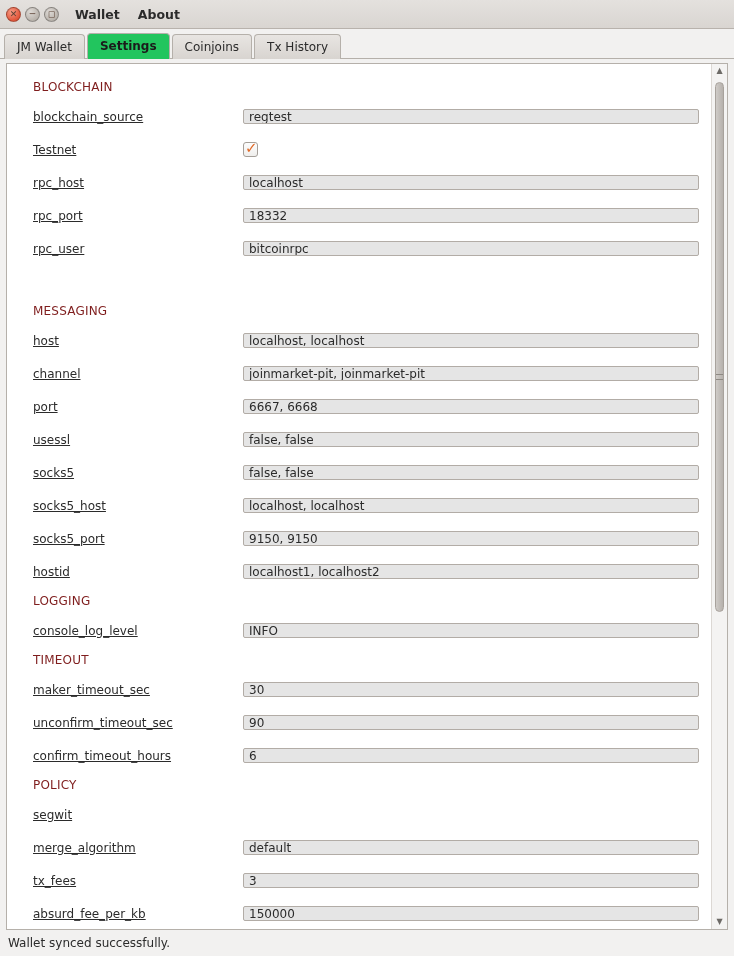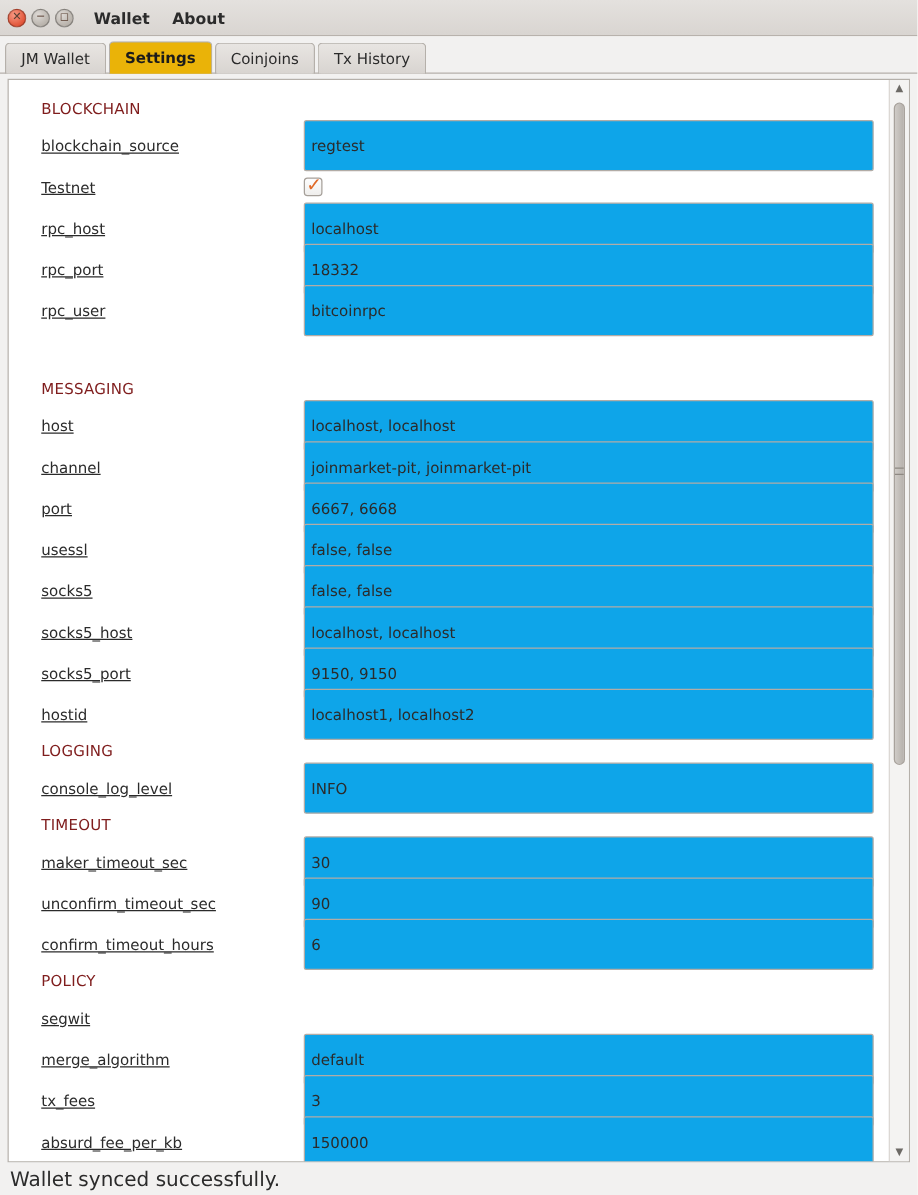"Settings" .tab.active { background: #eab308 -> #22c55e }
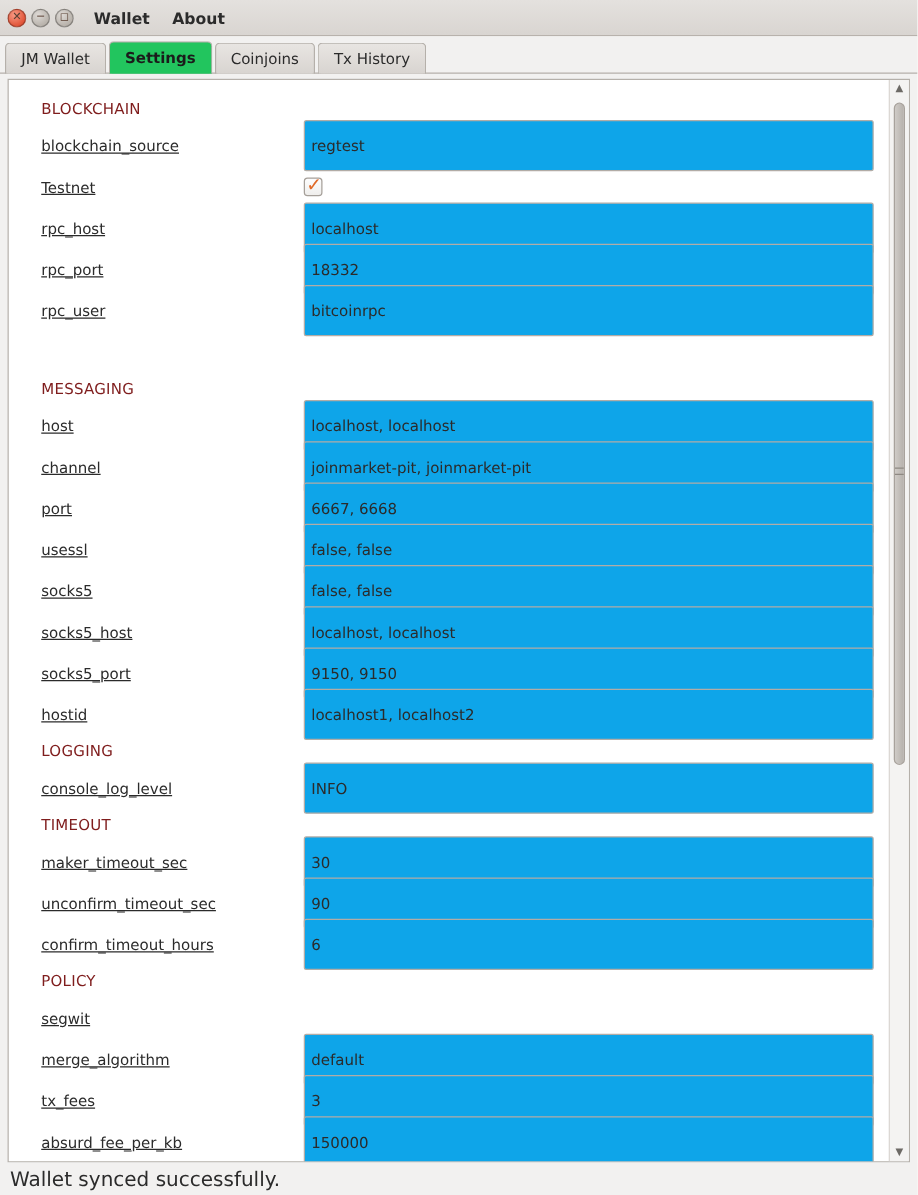"regtest" input.txt { background: #0ea5e9 -> #e5e5e5; height: 41px -> 15px }
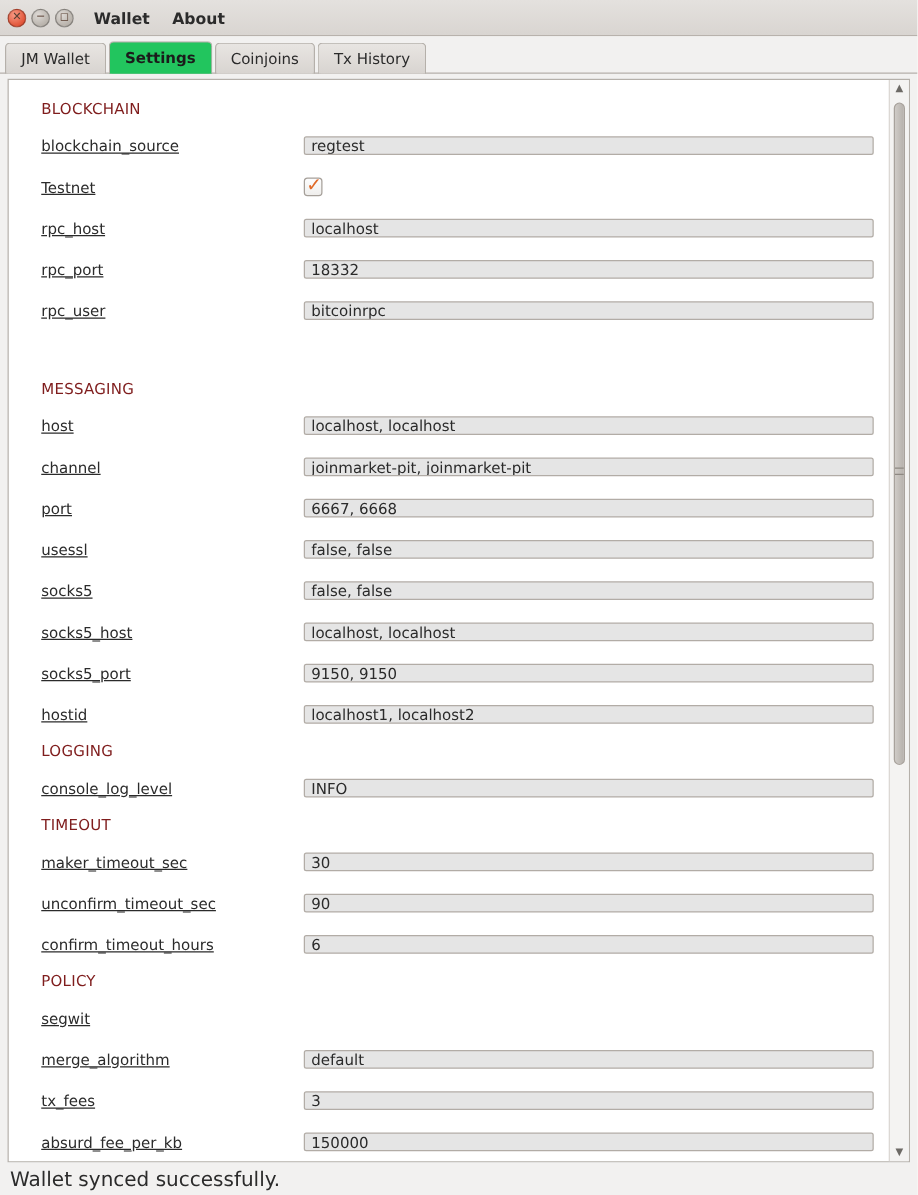"Wallet synced successfully." .statusbar { font-size: 16px -> 12px }
